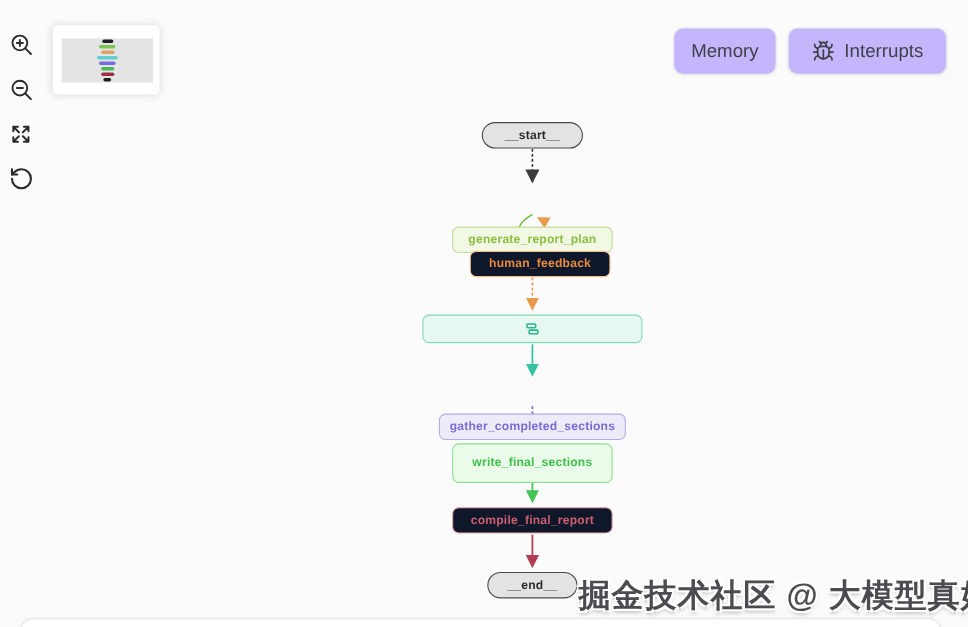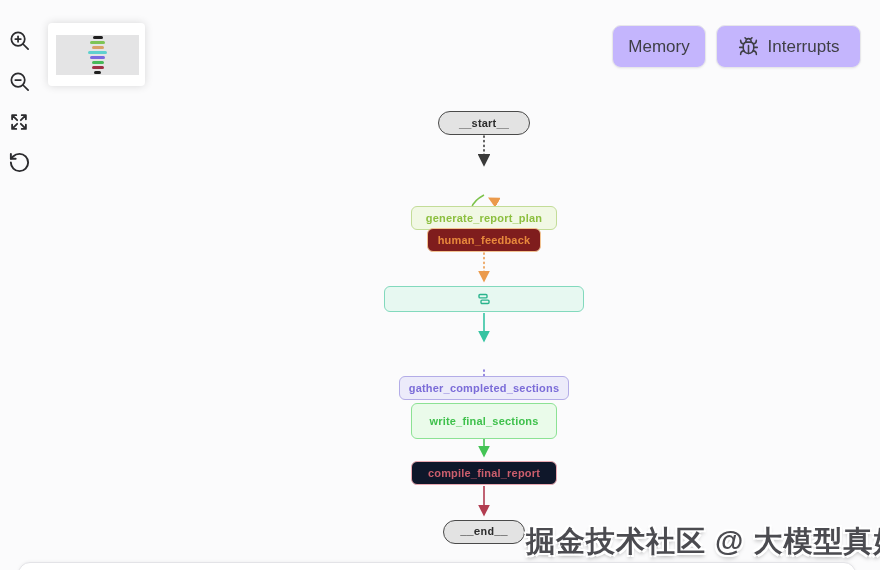"human_feedback" div.gnode { background: #7f1d1d -> #0f172a; width: 114px -> 128px }
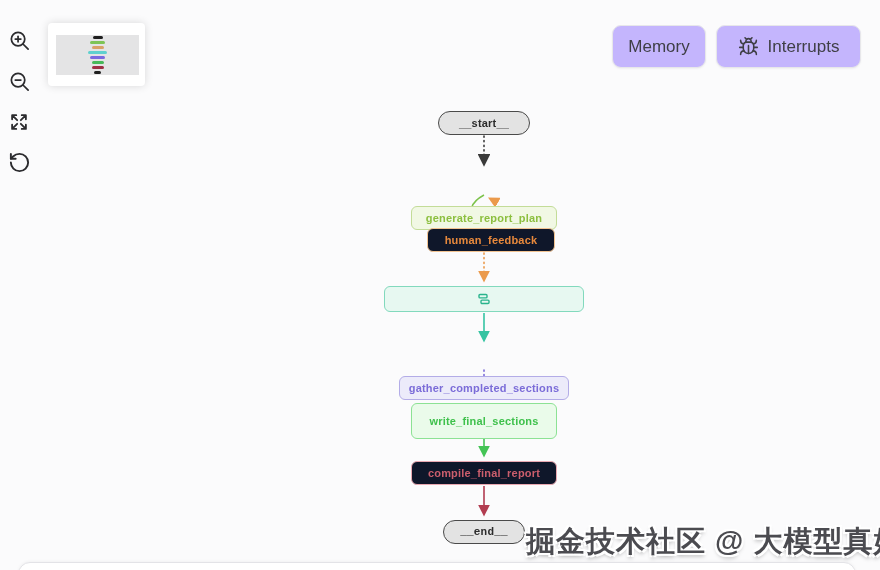"__end__" div.gnode { font-family: Liberation Mono, monospace -> none }
